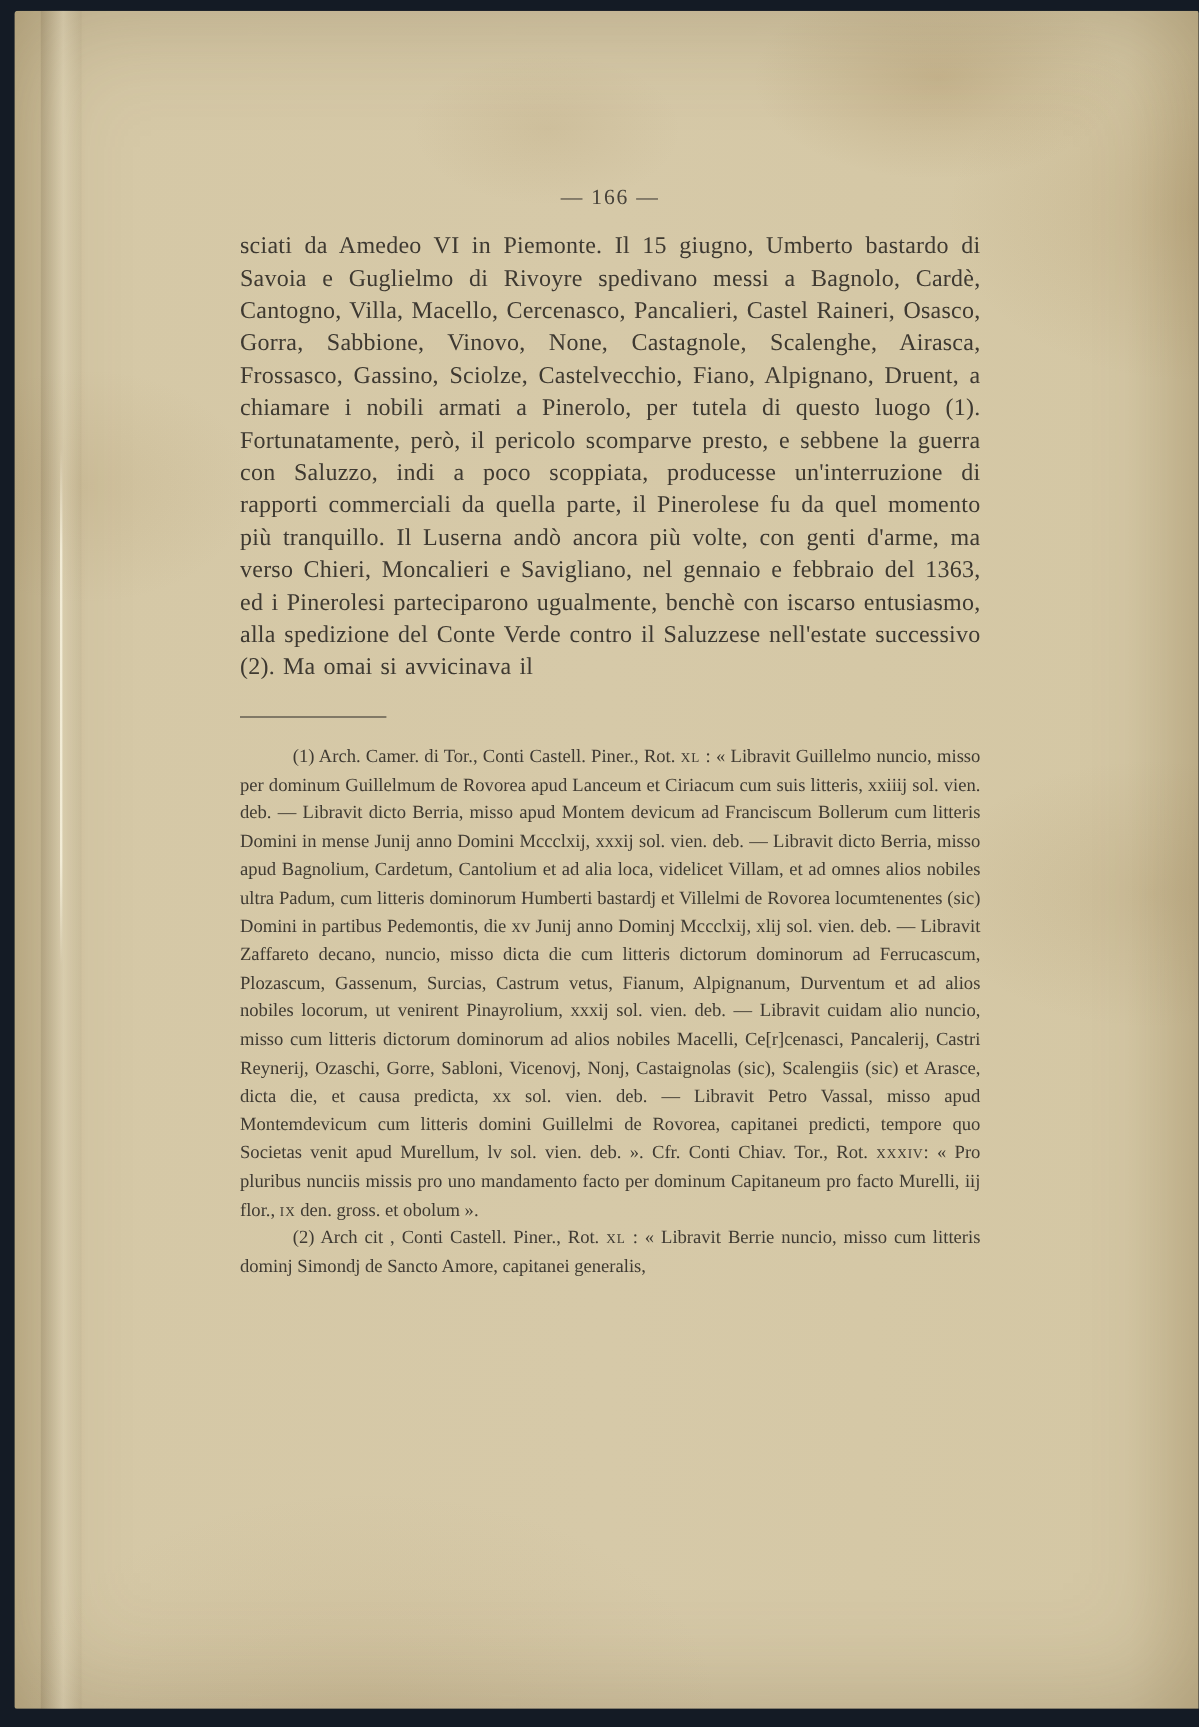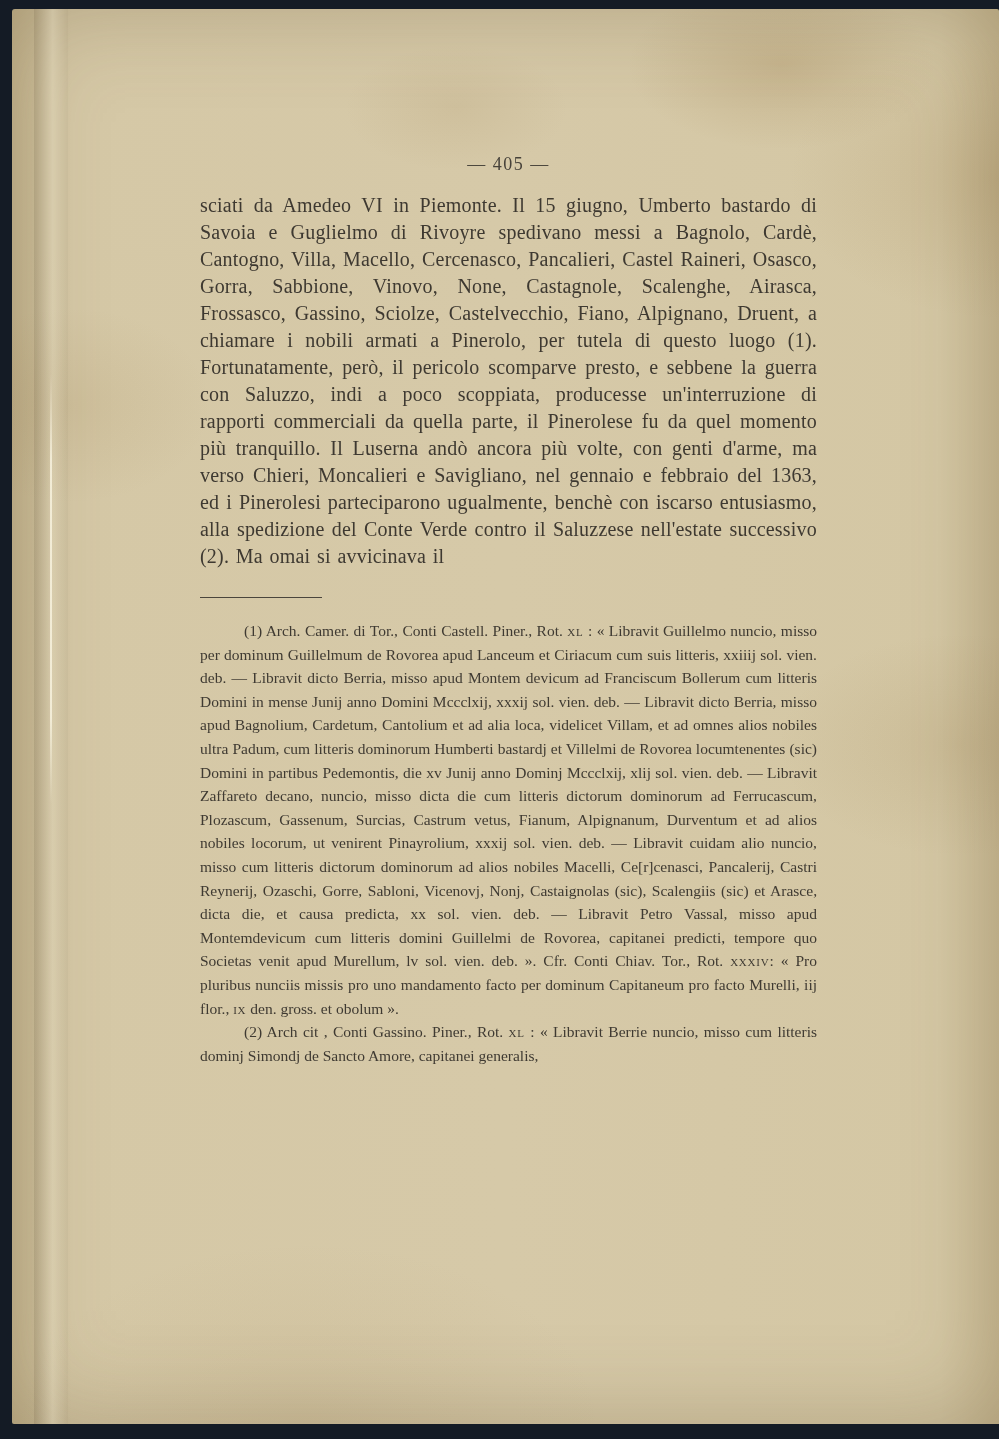"— 405 —" div.pagenum { text: 405 -> 166 }
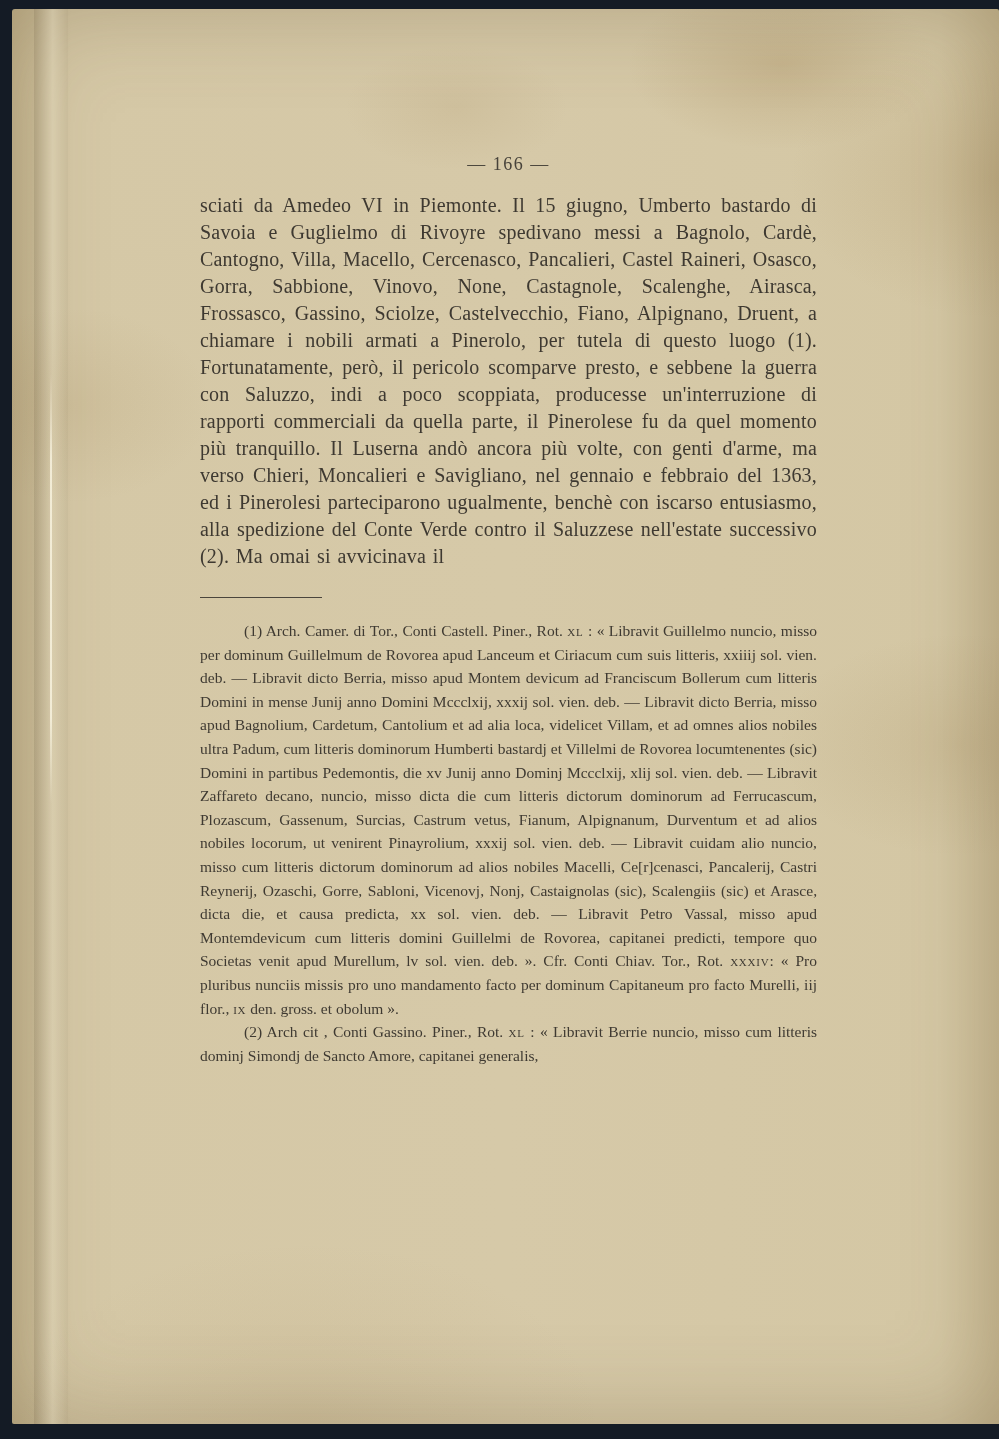"Arch cit , Conti Gassino." span.i { text: Gassino -> Castell }
